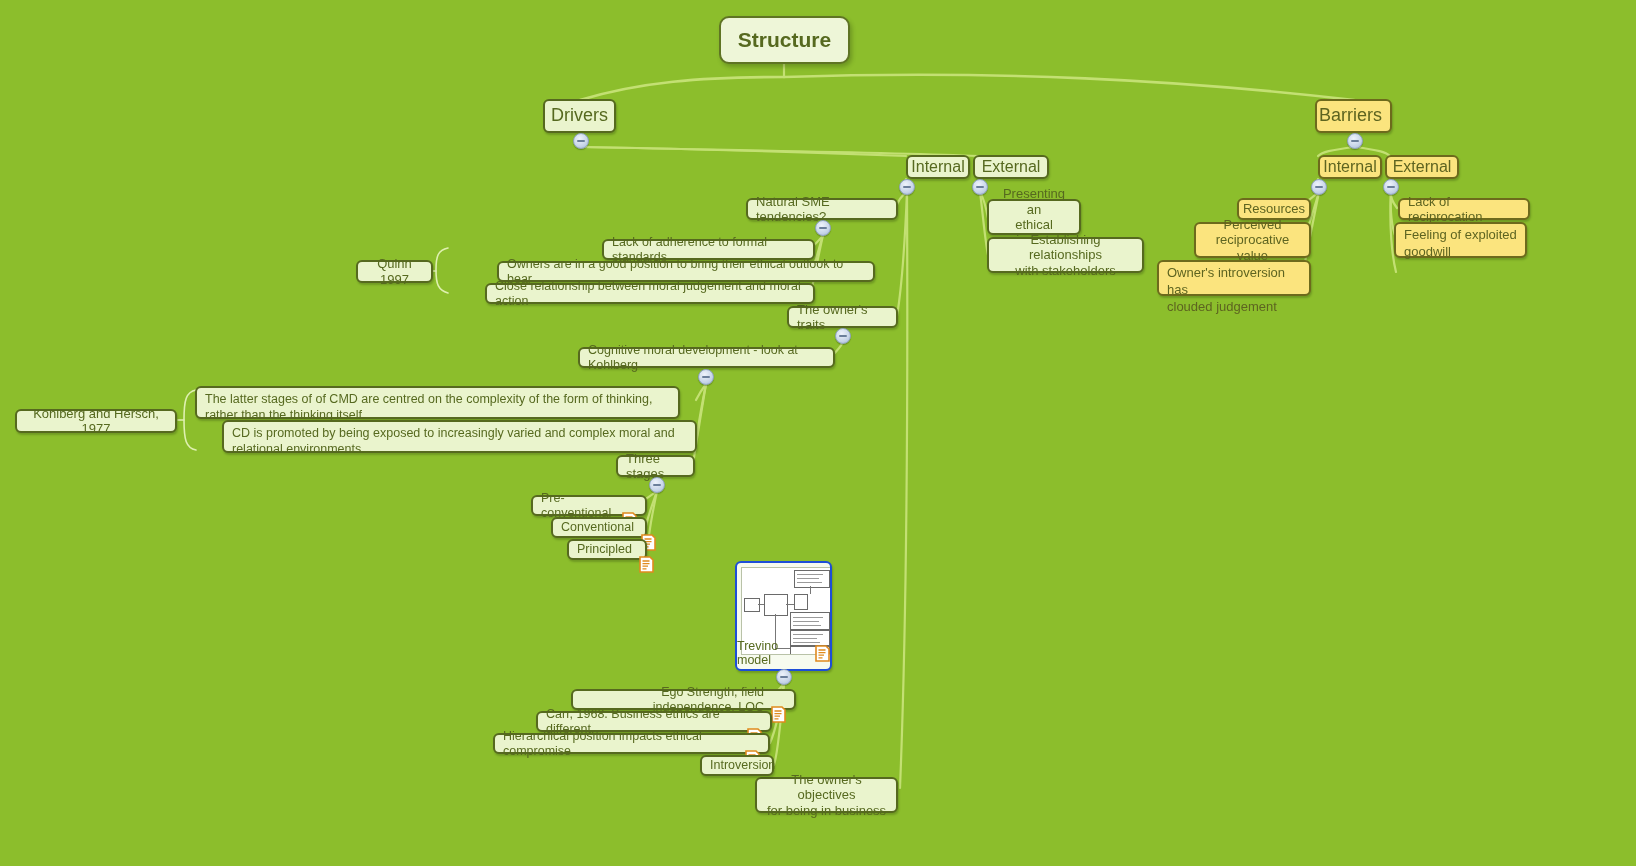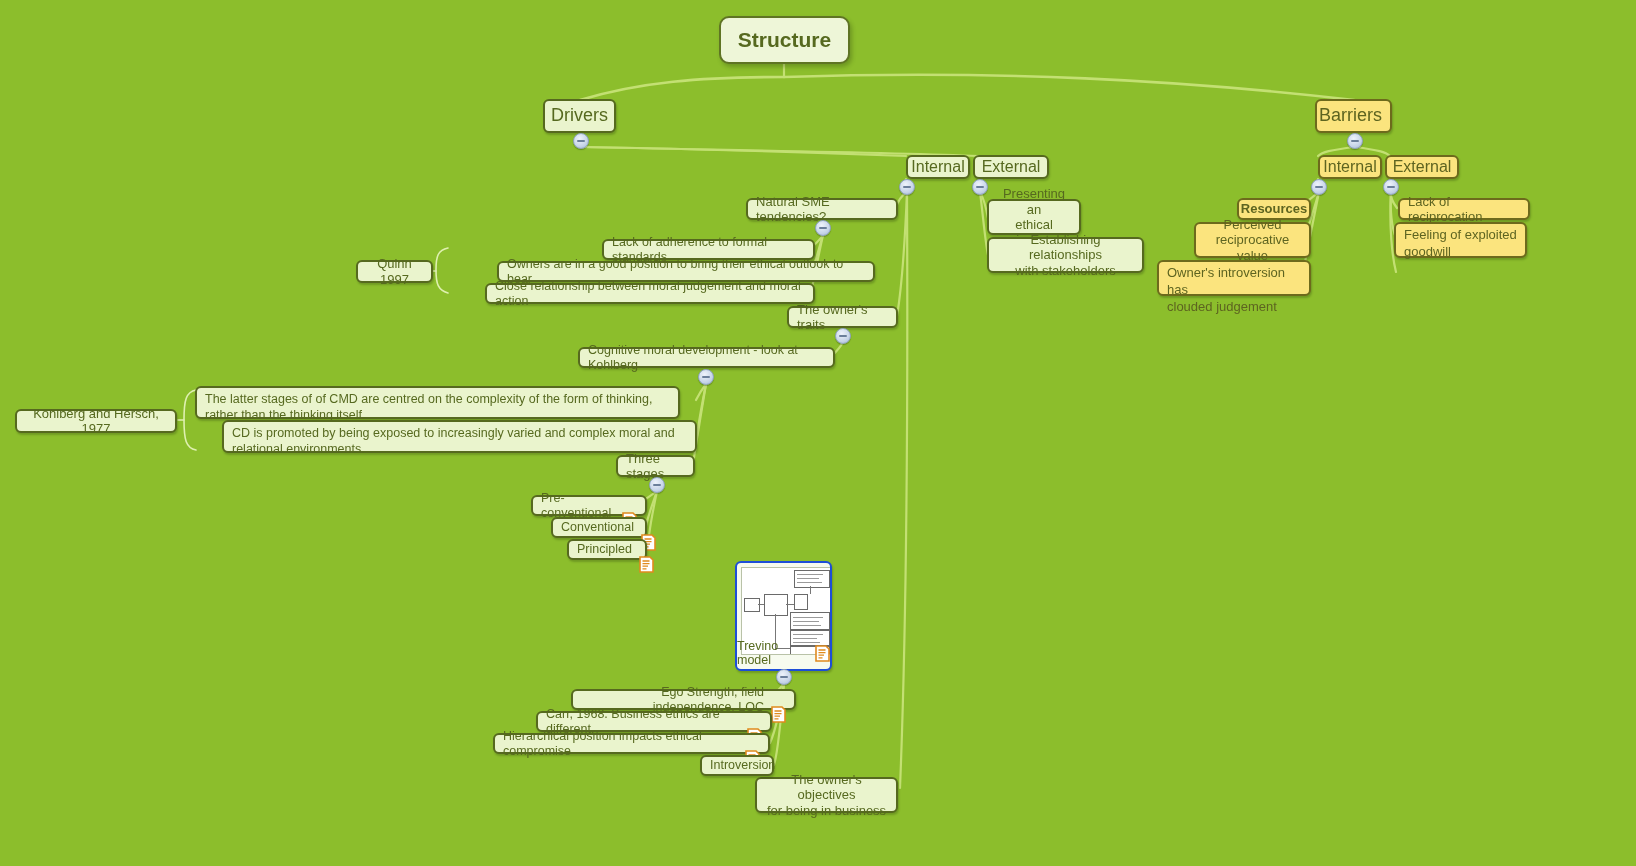"Resources" div.node { font-weight: bold -> none }
